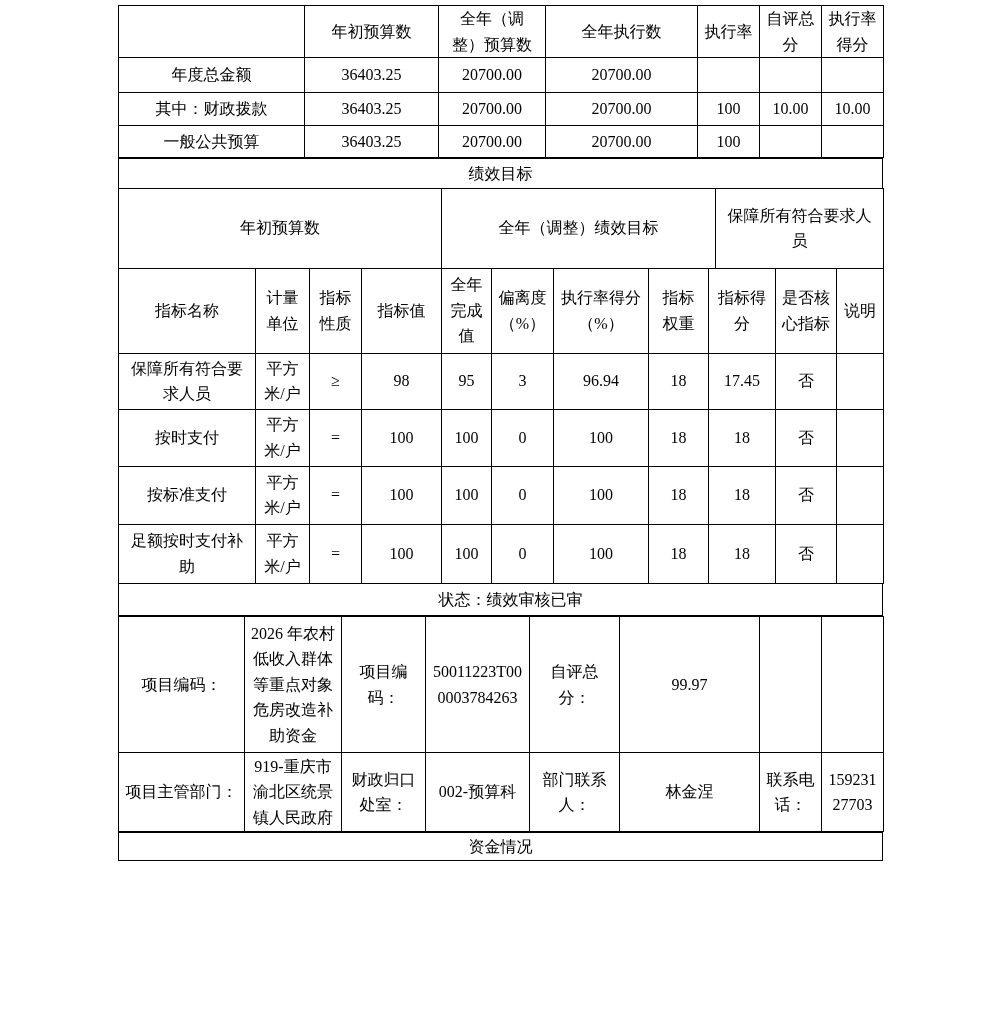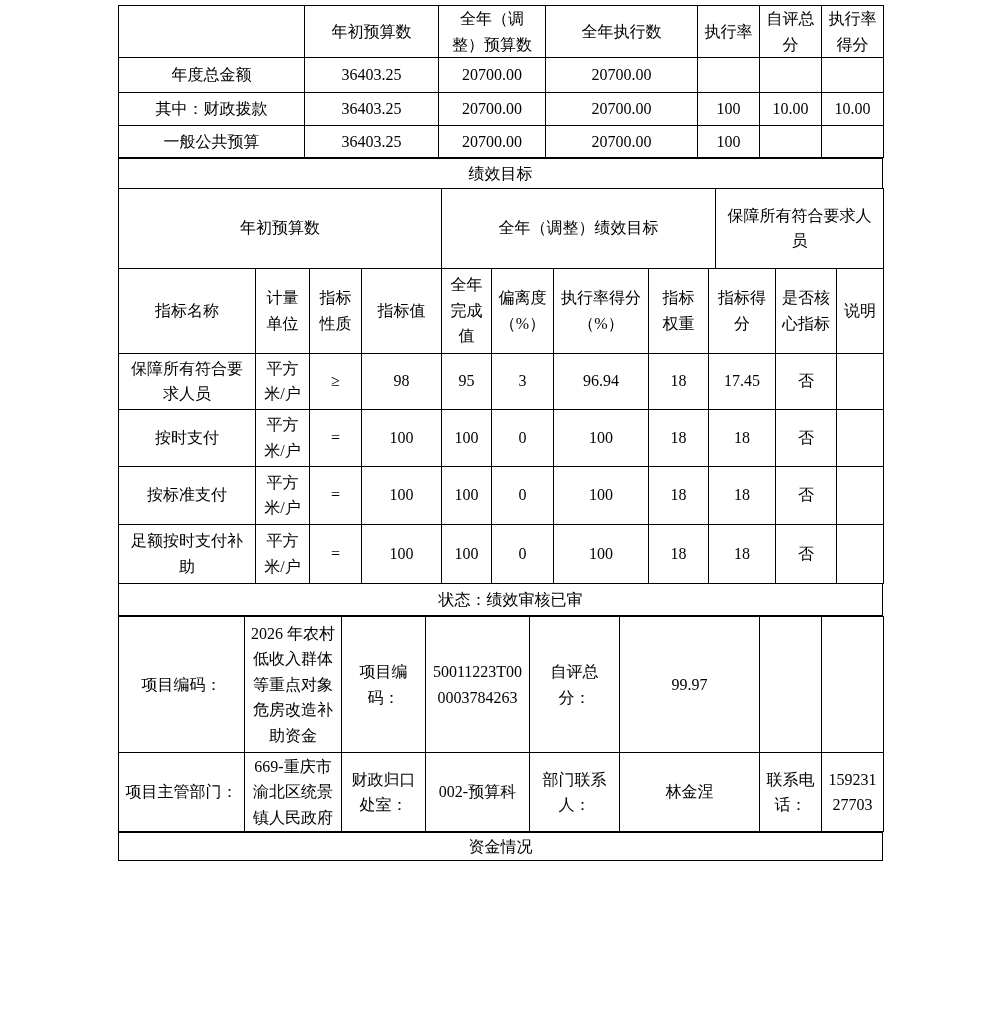"669-重庆市渝北区统景镇人民政府" td { text: 669- -> 919- }
